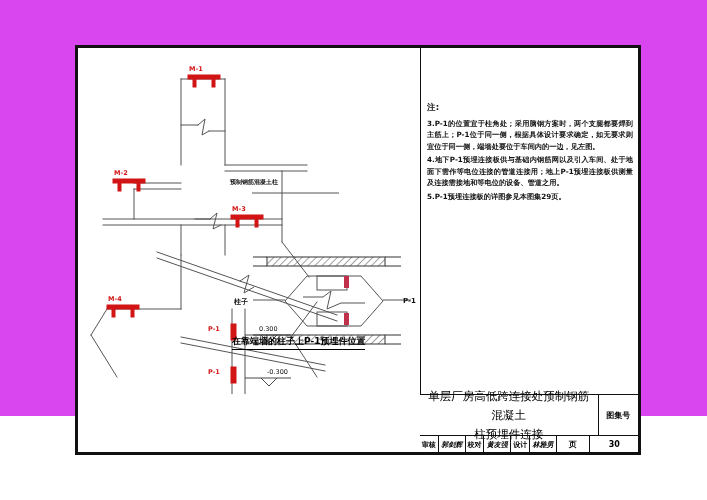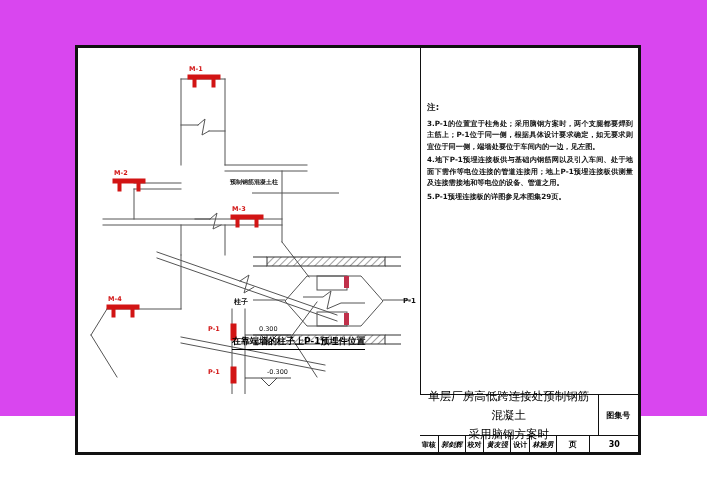"采用脑钢方案时" span { text: 采用脑钢方案时 -> 柱预埋件连接 }
